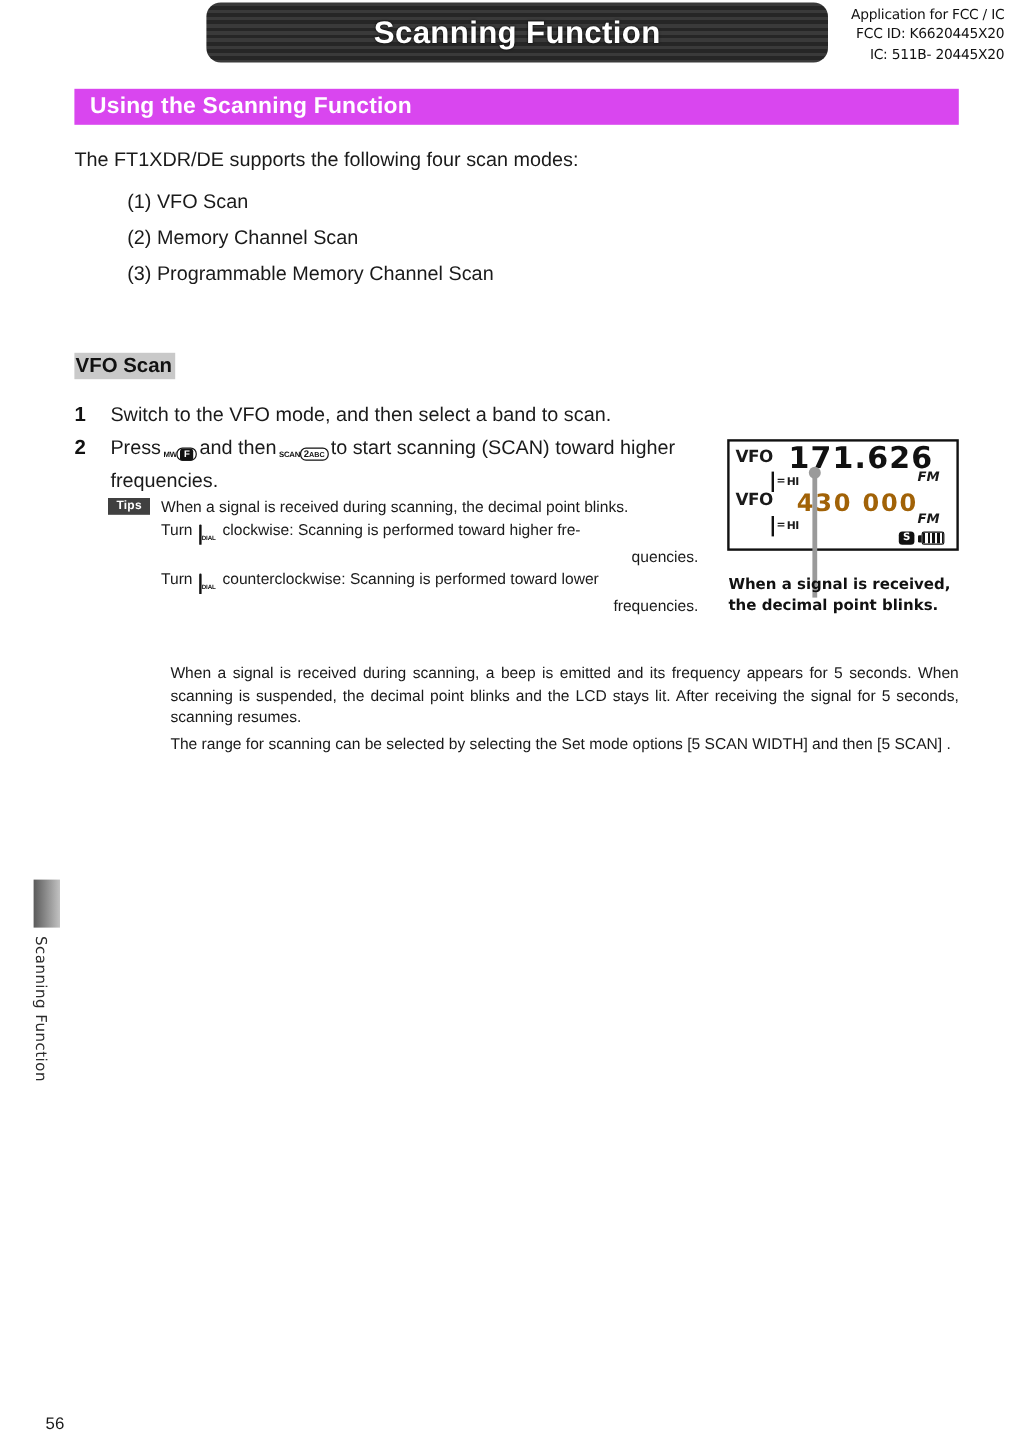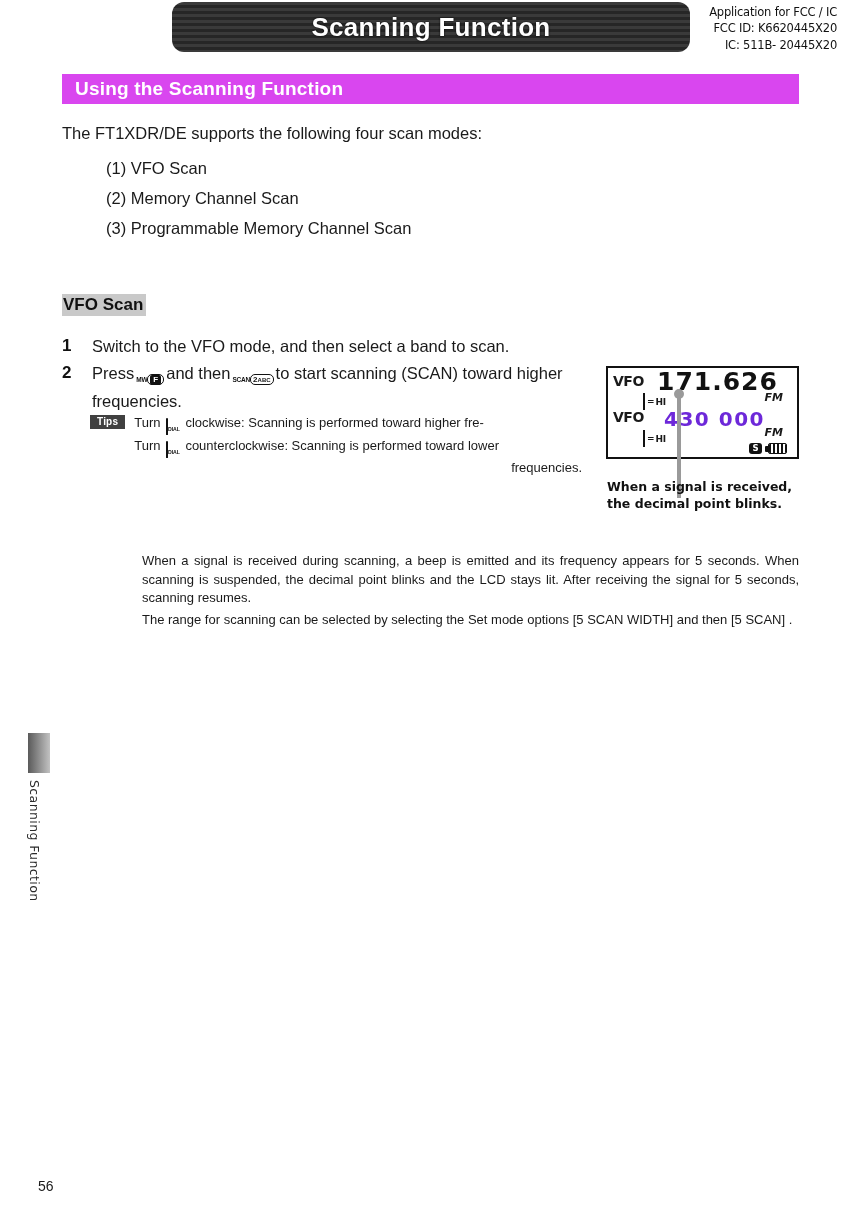"When a signal is received during scanning, the" div.tip-line { html: none -> <div>When a signal is received during scanning, the decimal point blinks.</div> }
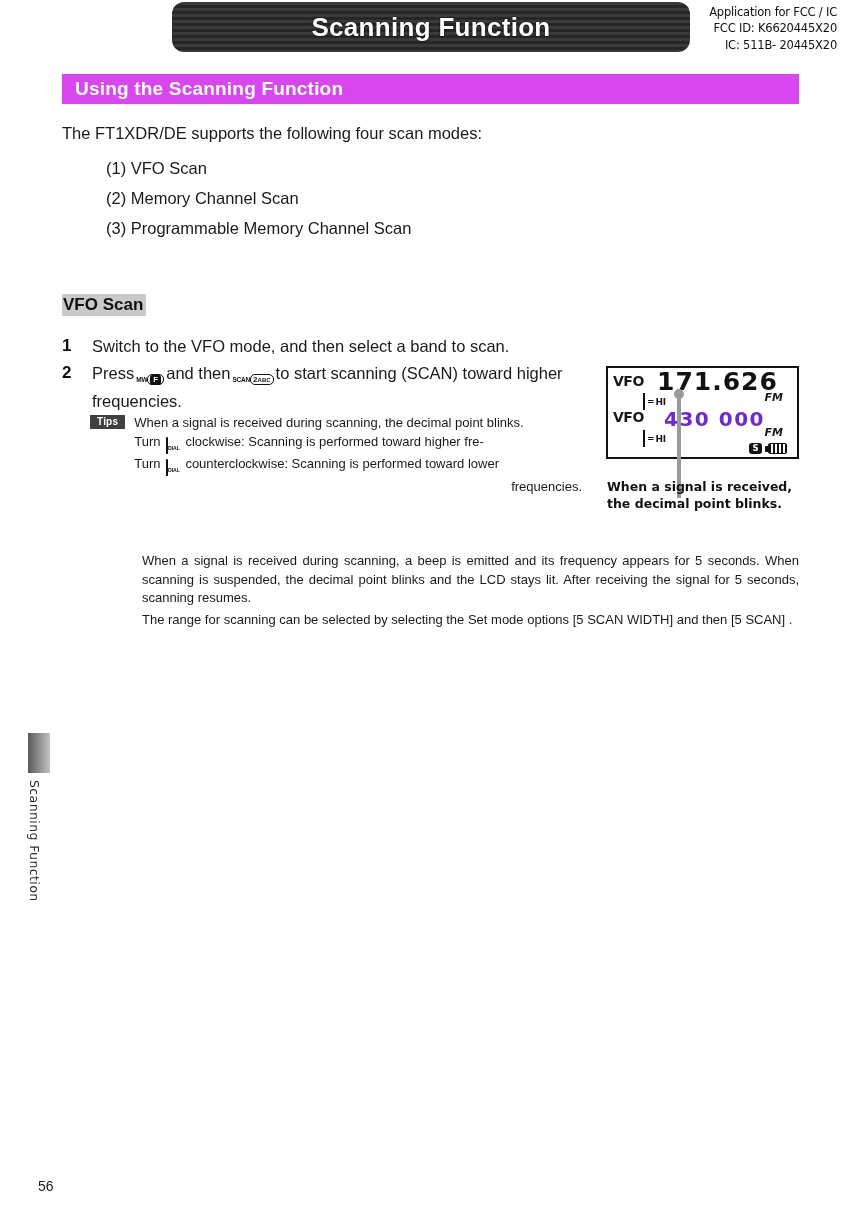"430 000" .lcd-freq2 { color: #6d28d9 -> #a16207 }
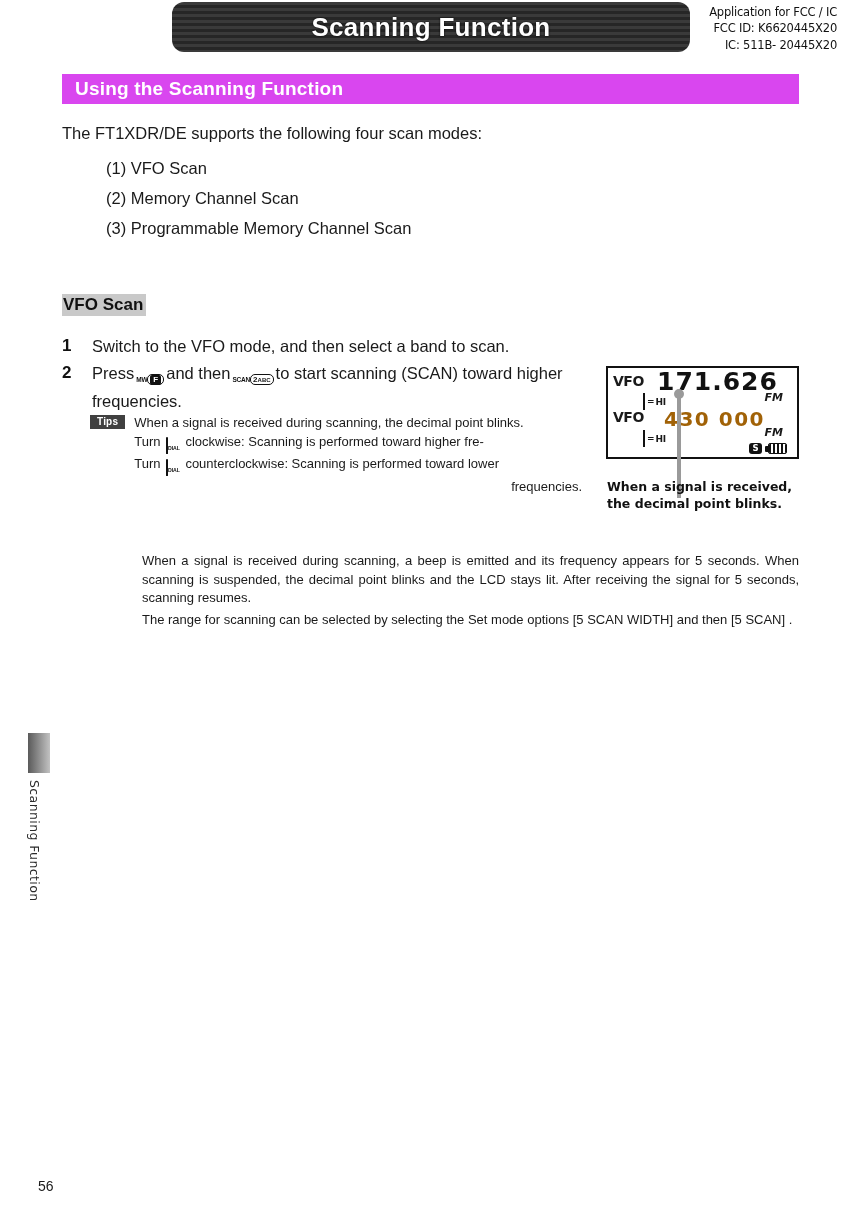"quencies." div.tip-line { html: none -> <div>quencies.</div> }
